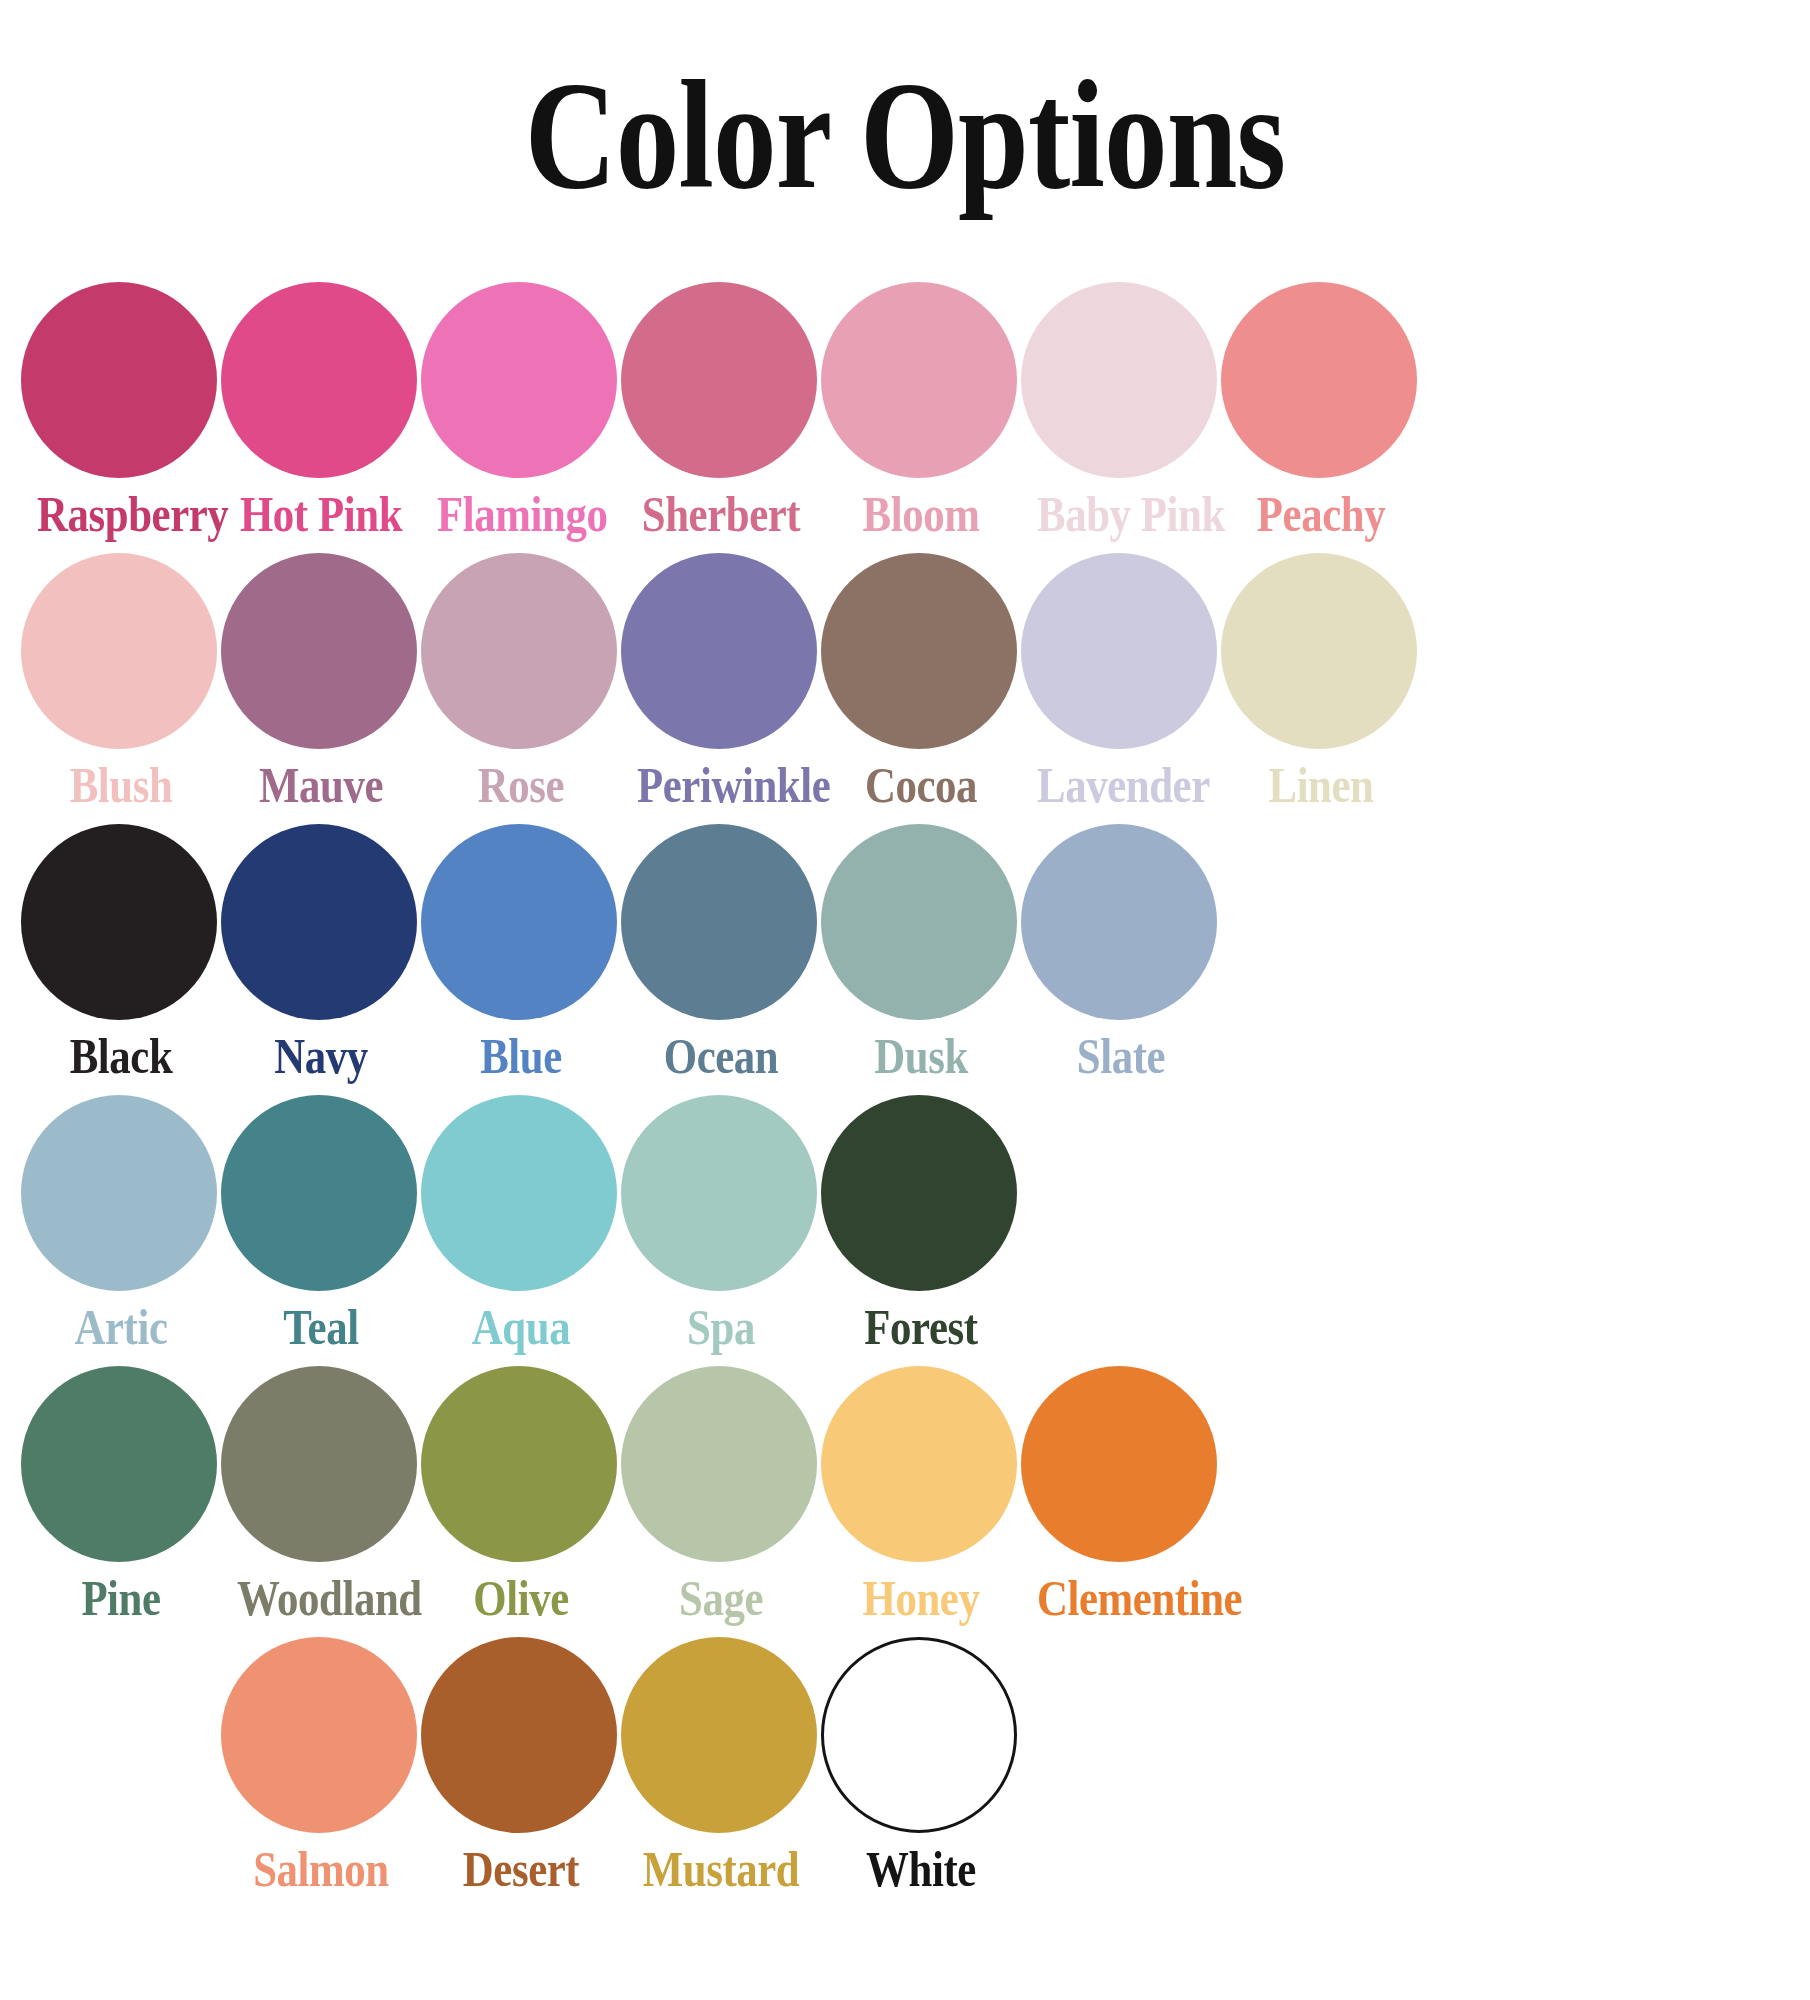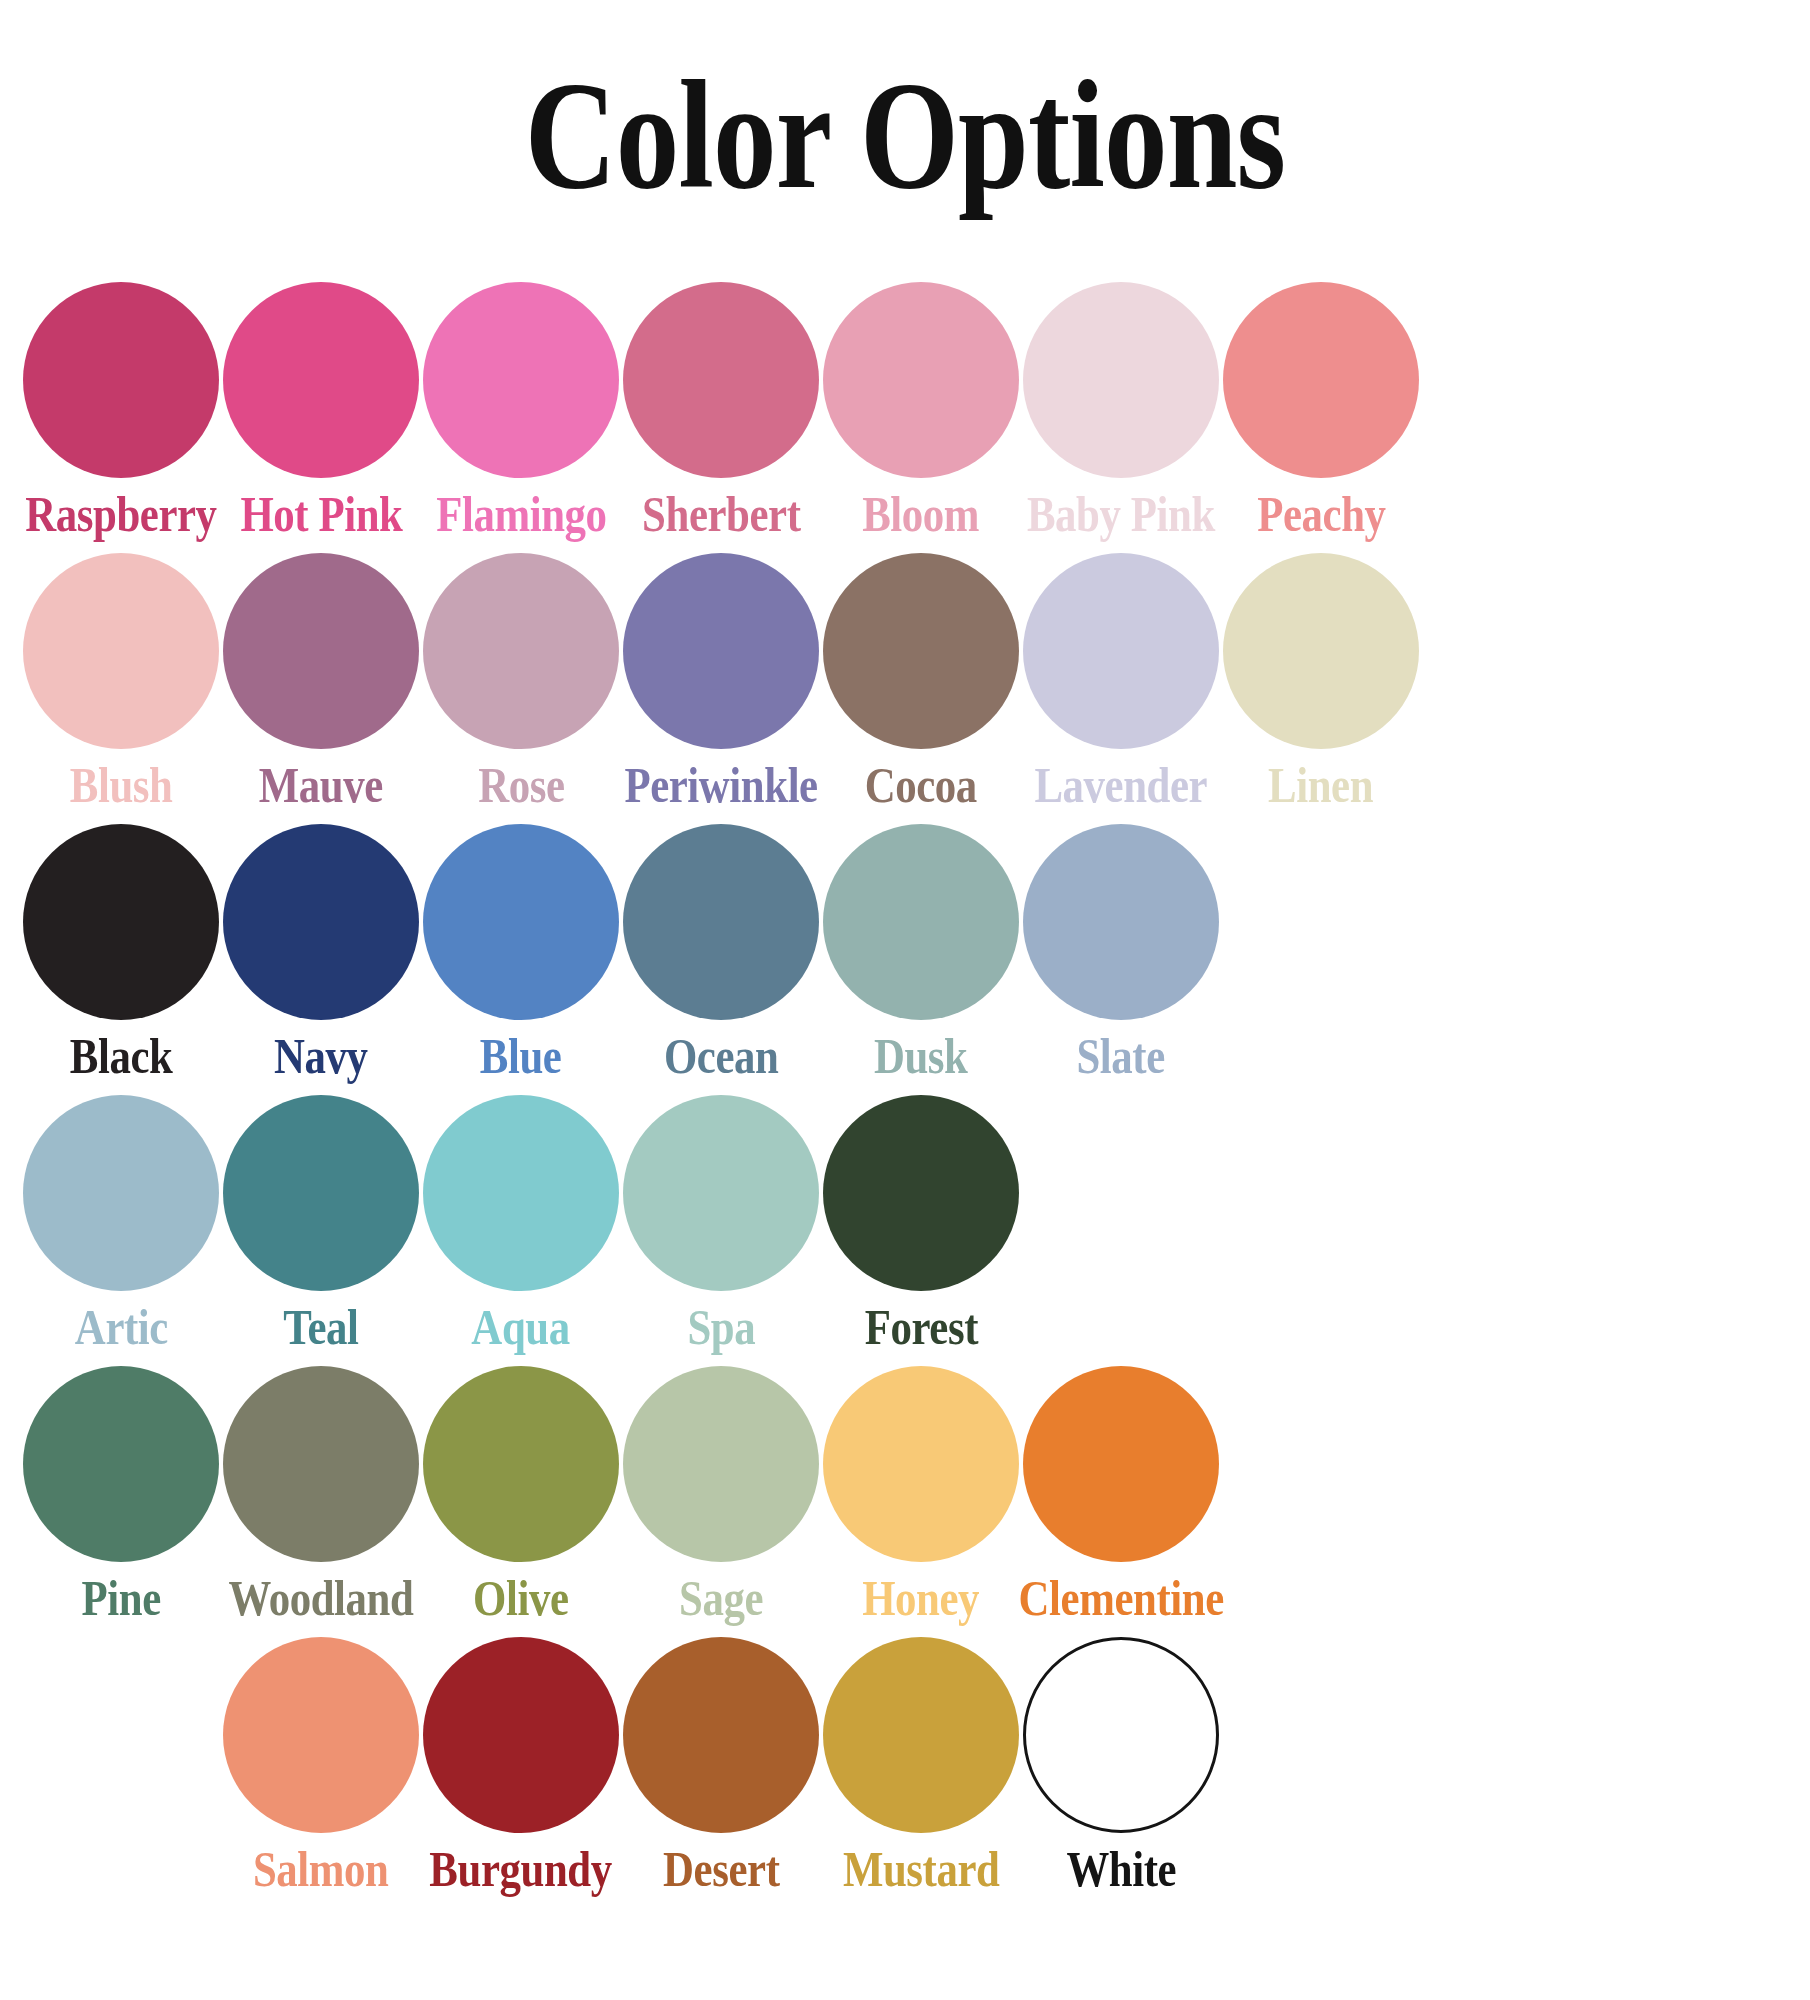"Raspberry" .swatch-cell { align-items: center -> none }
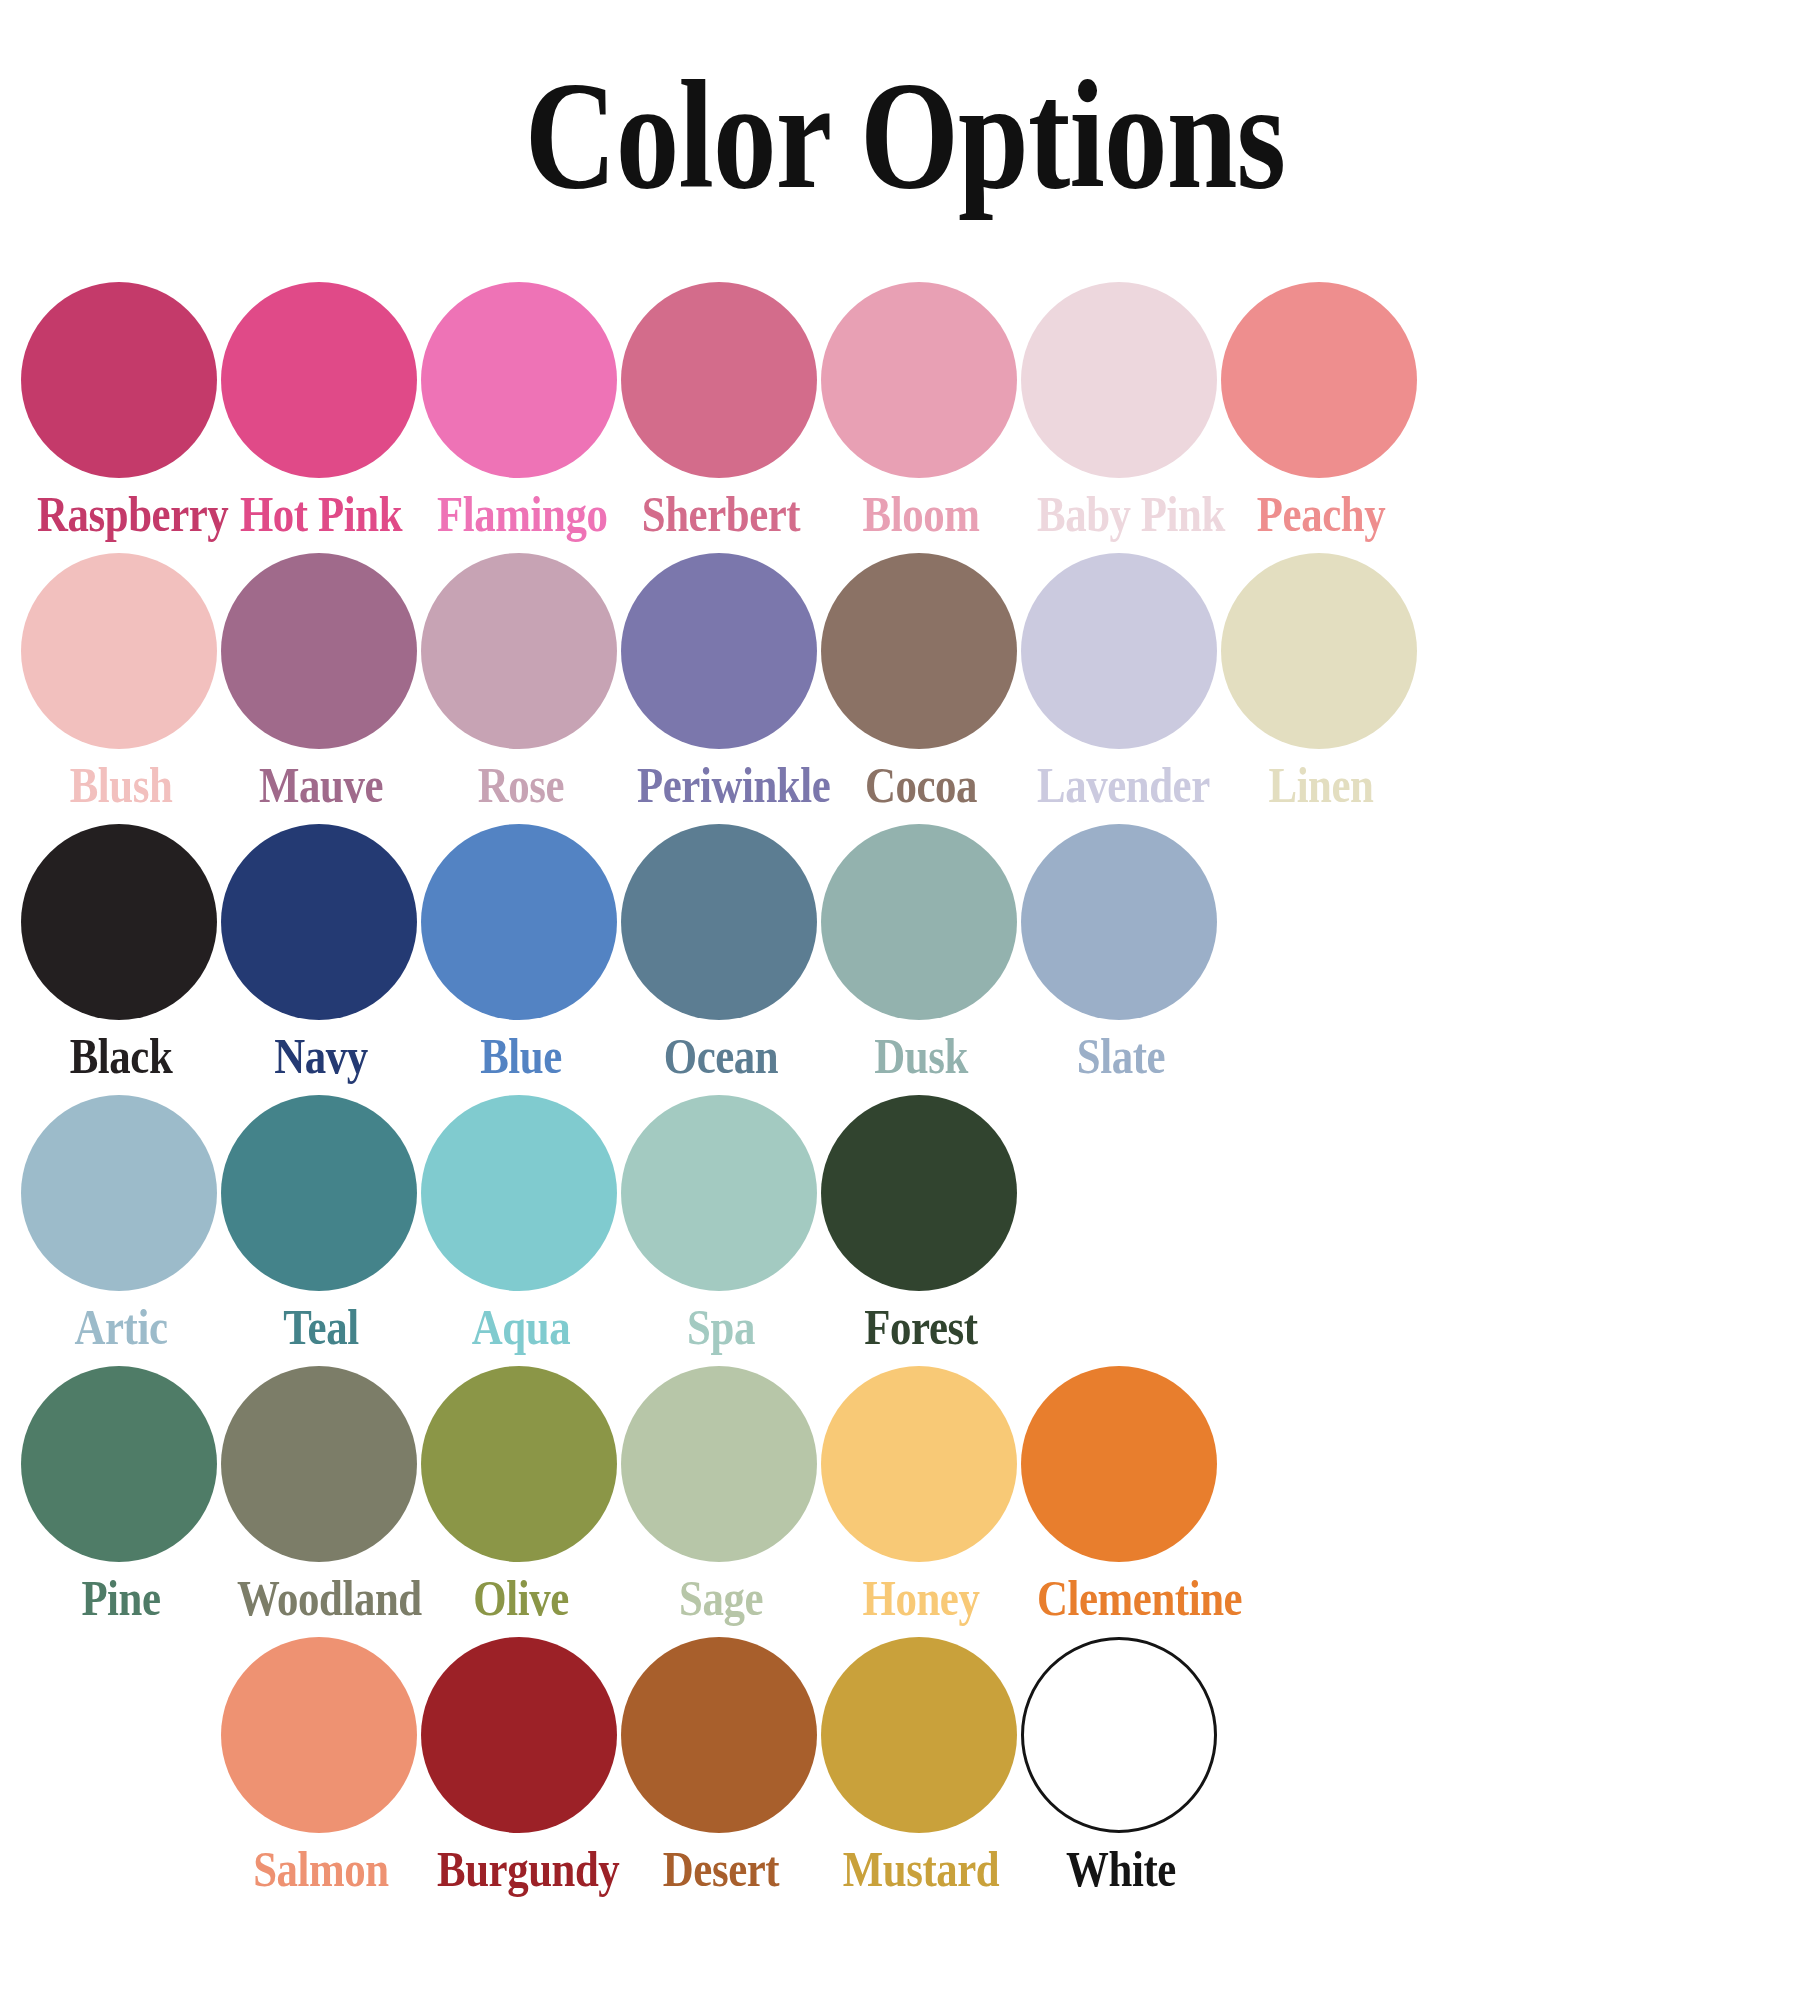"Burgundy" div.swatch-cell { html: <div> <div></div> <div>Burgundy</div> </div> -> none }
